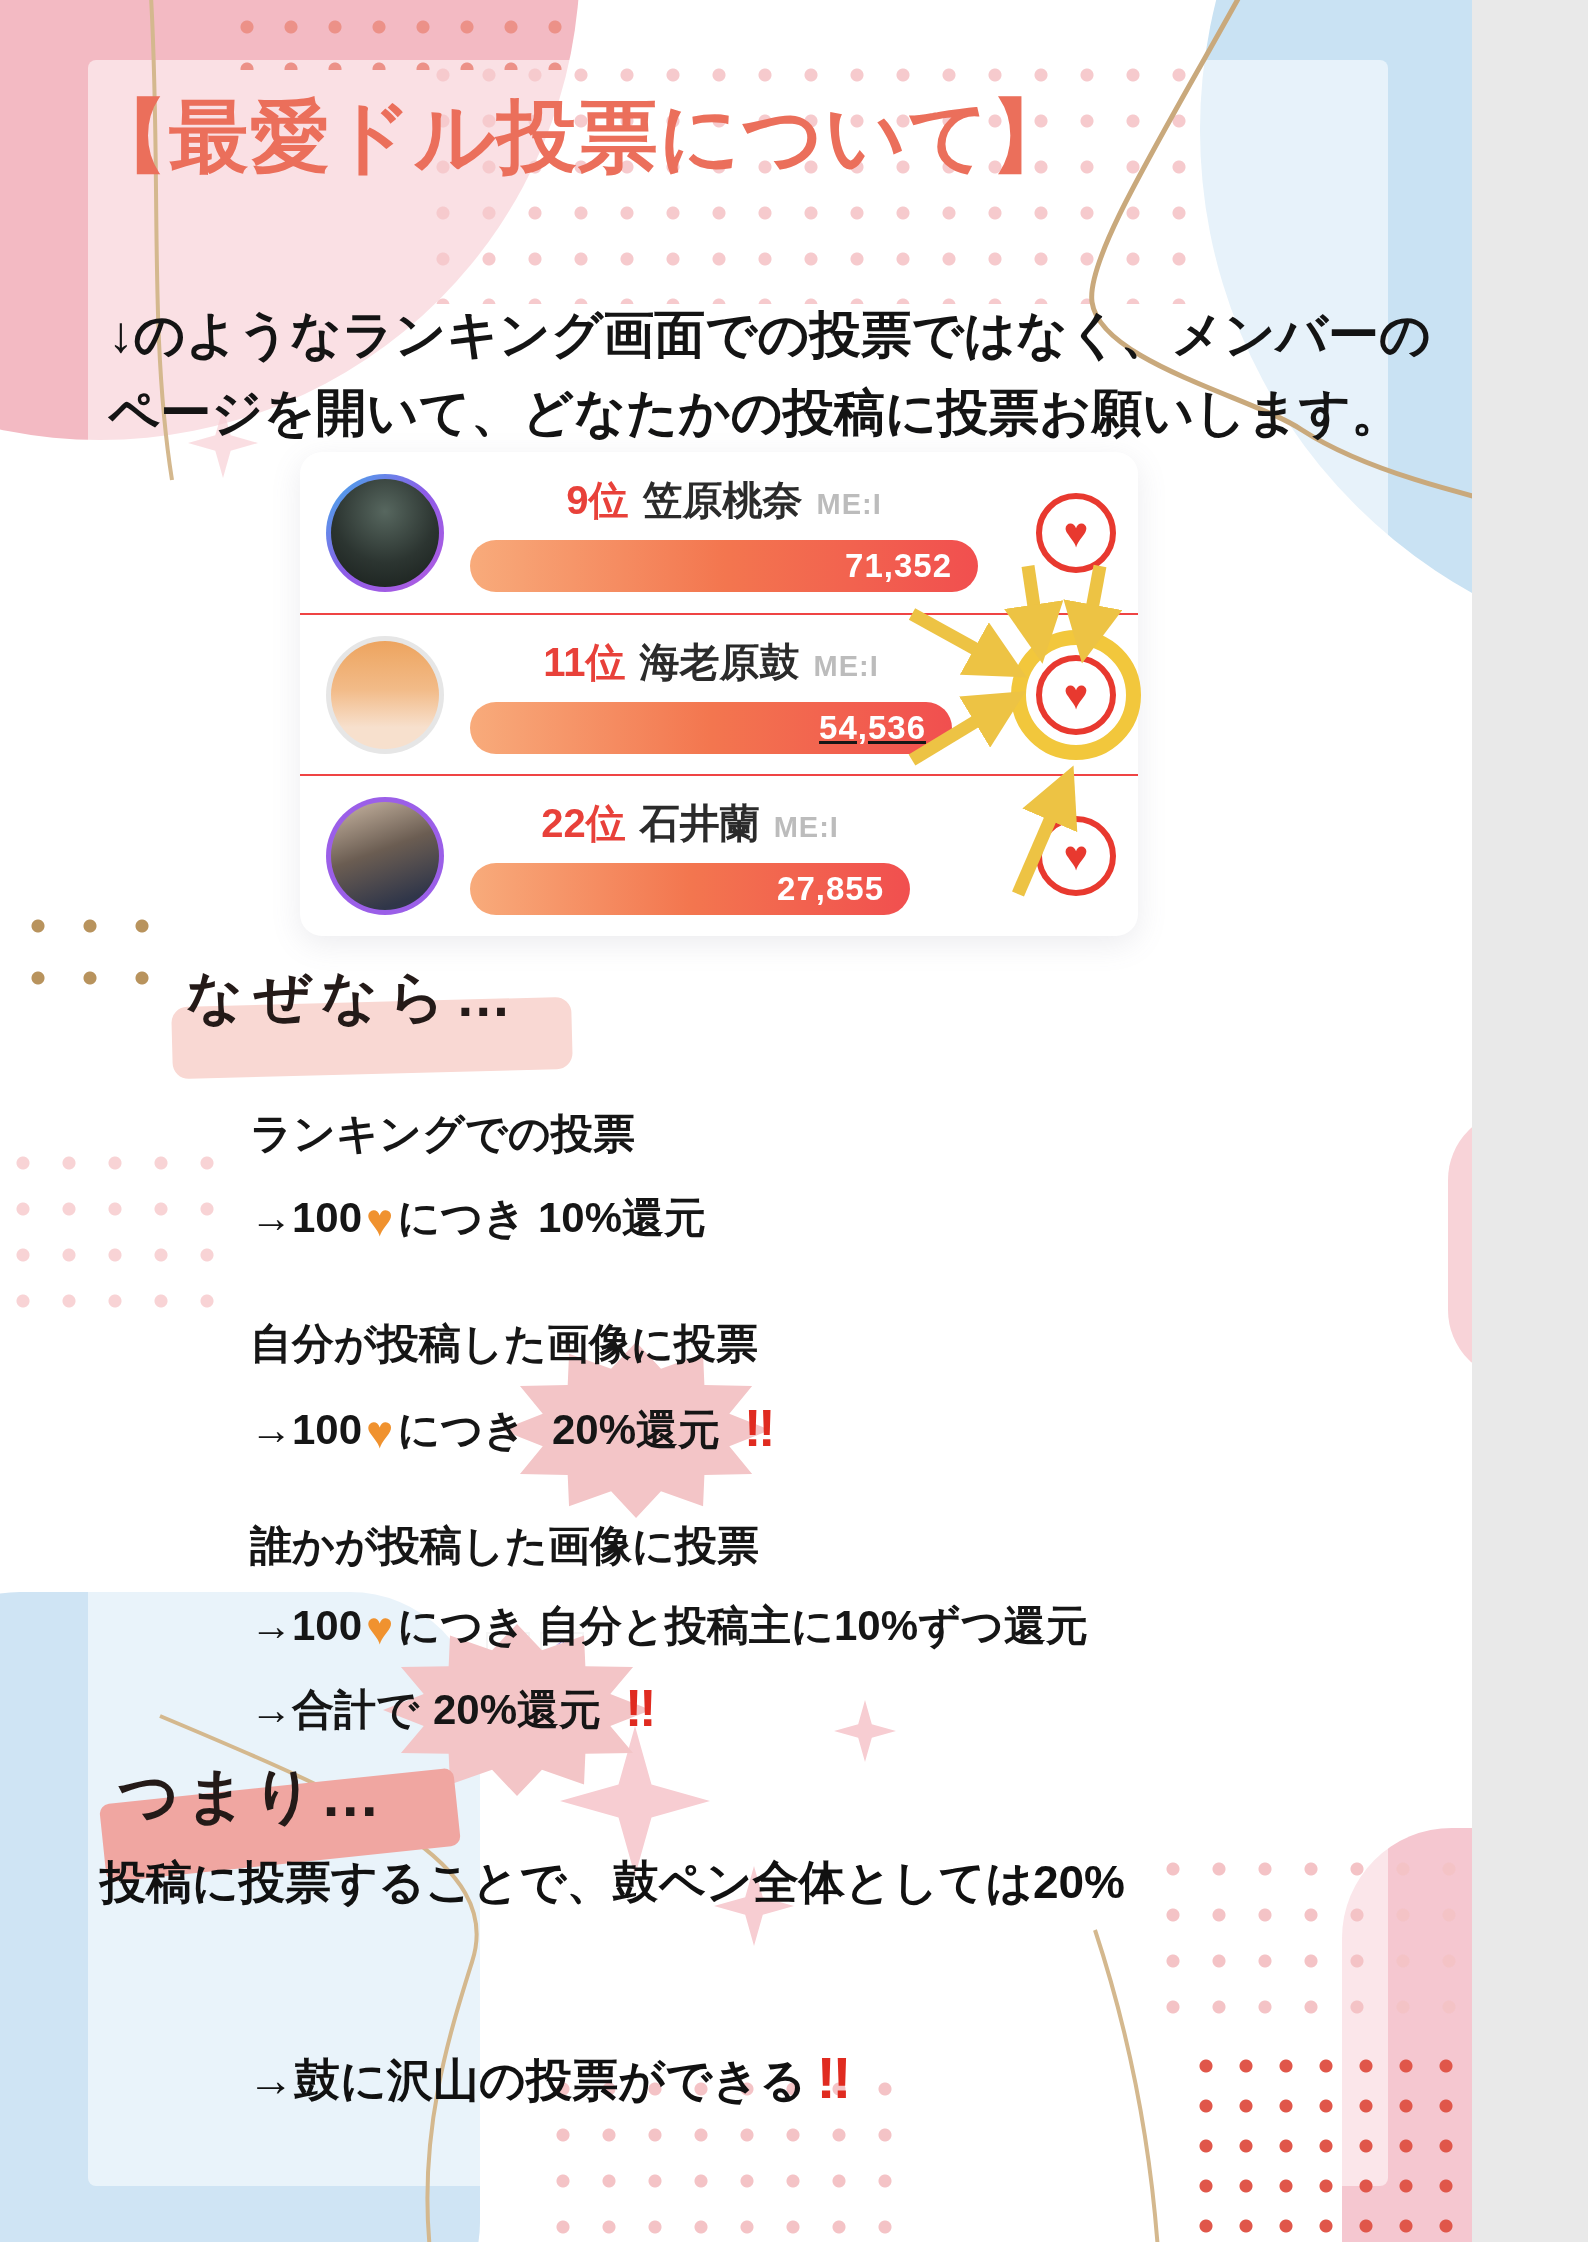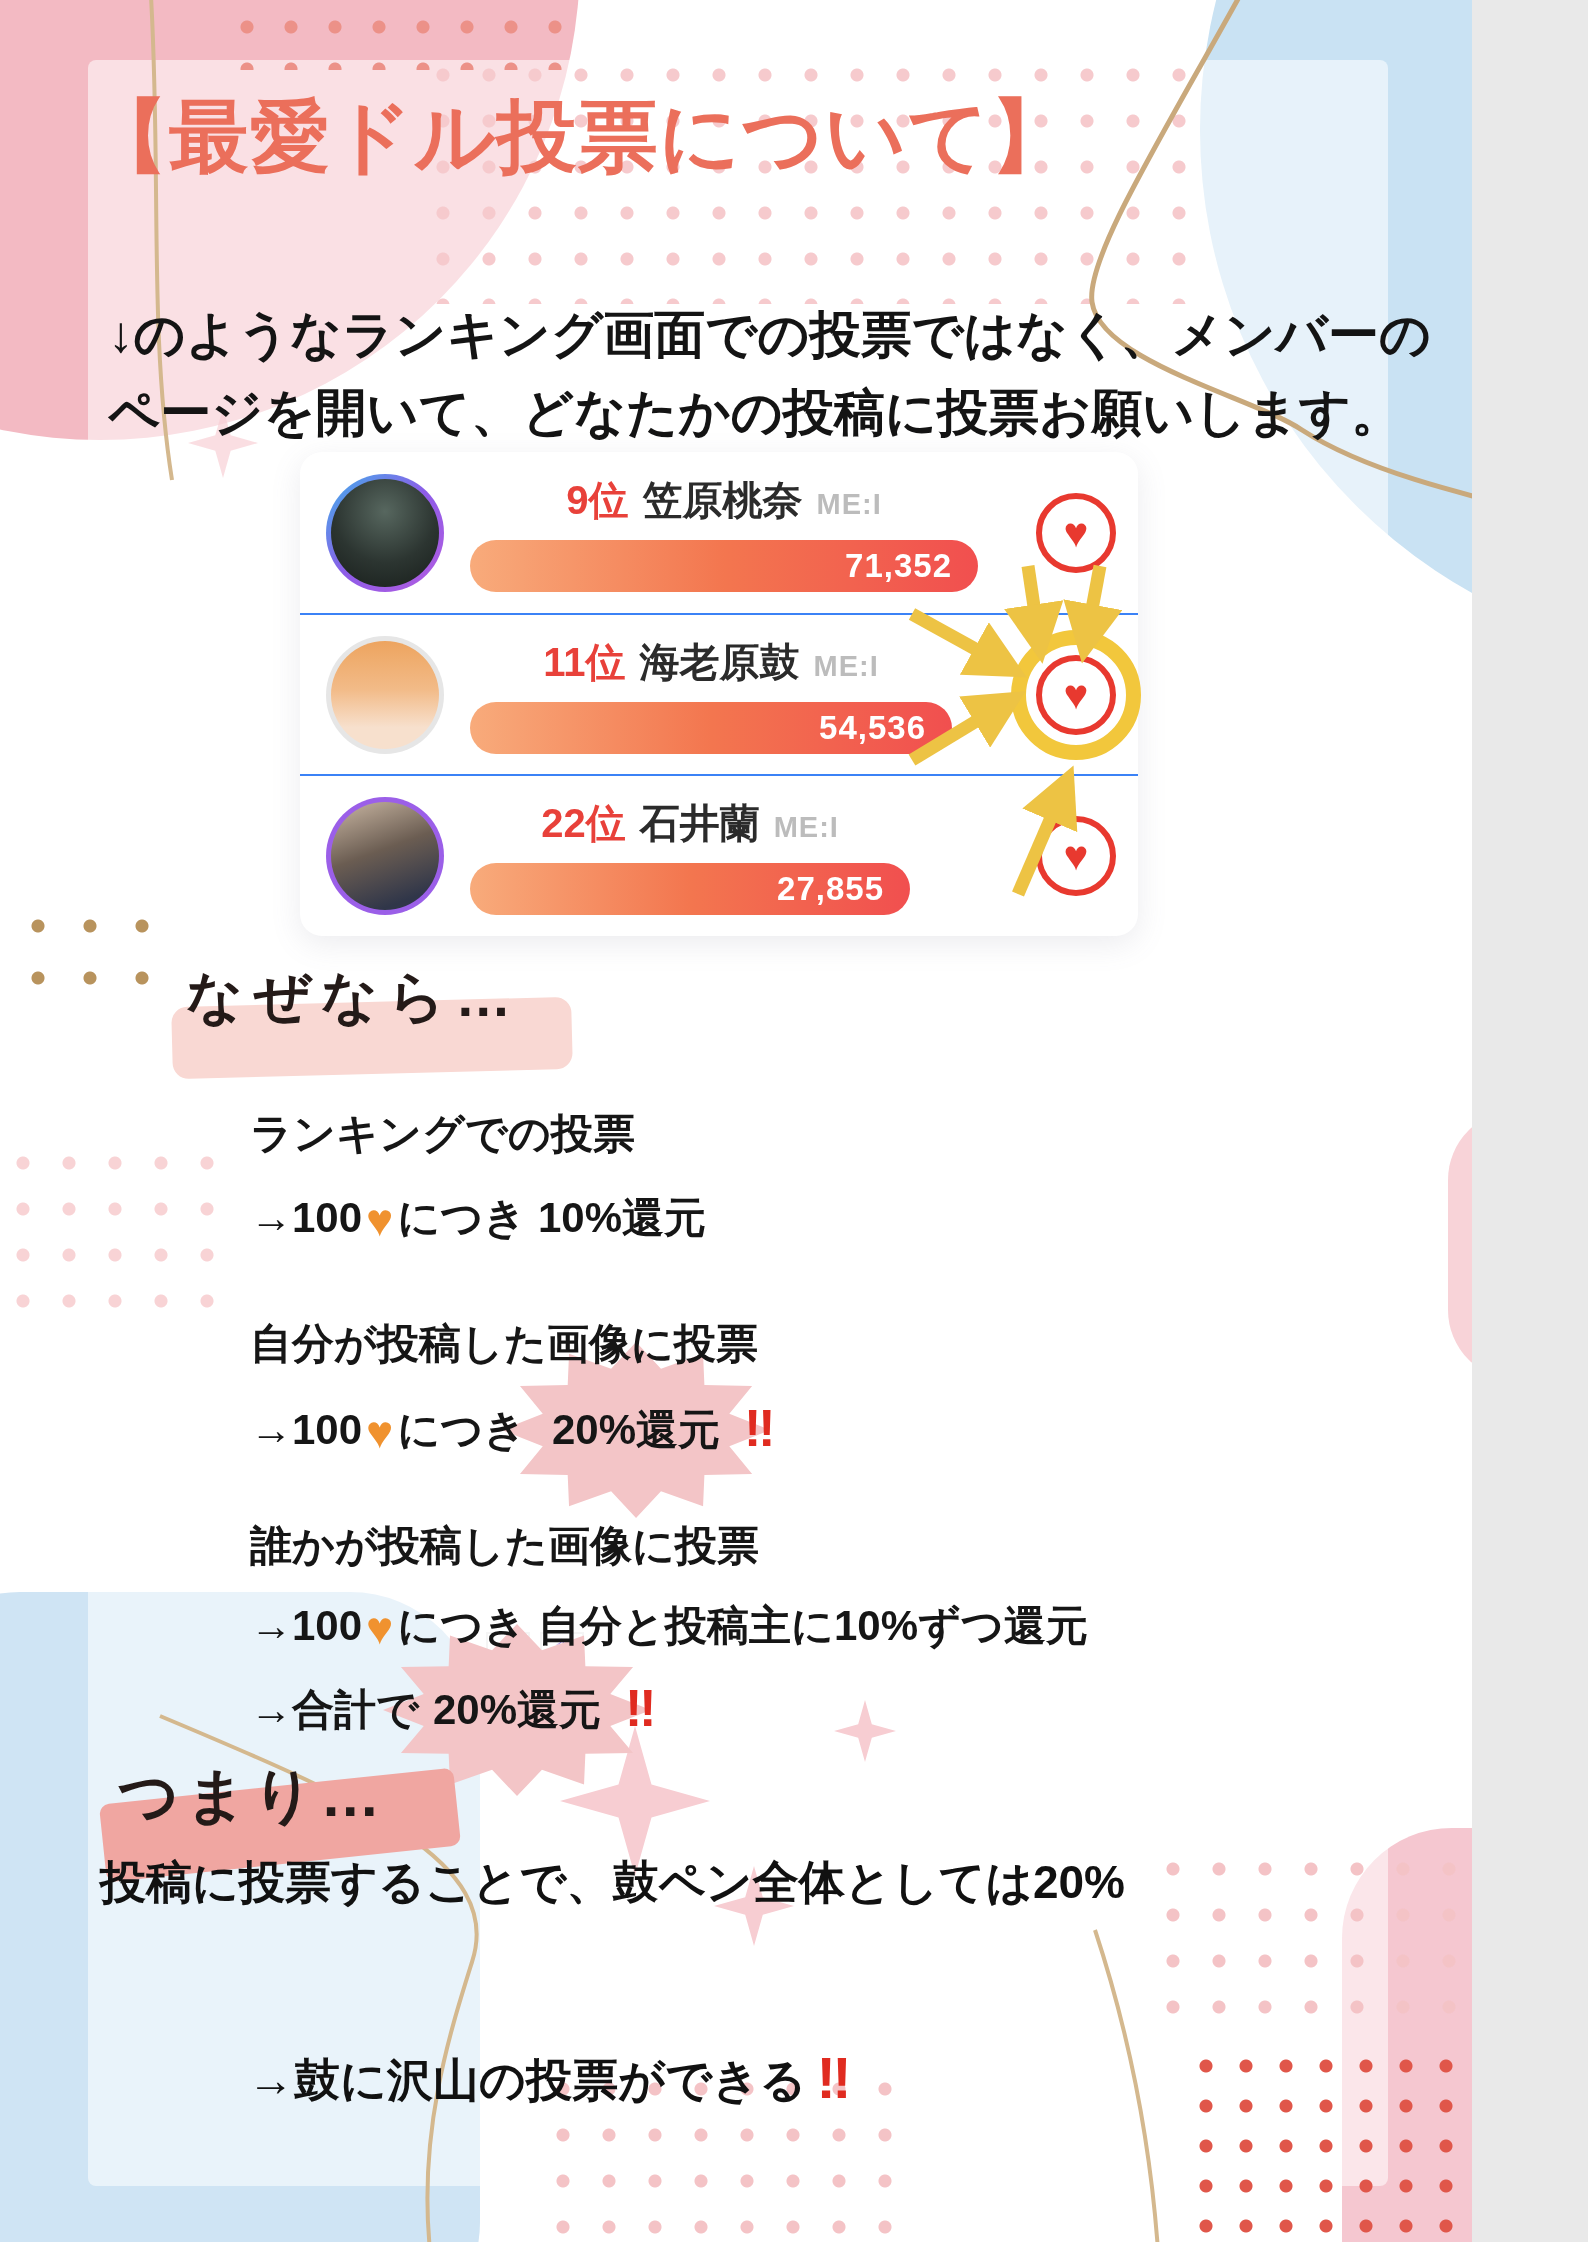"11位" .rrow + .rrow { border-top: 2px solid #3b82f6 -> 2px solid #ef4444 }
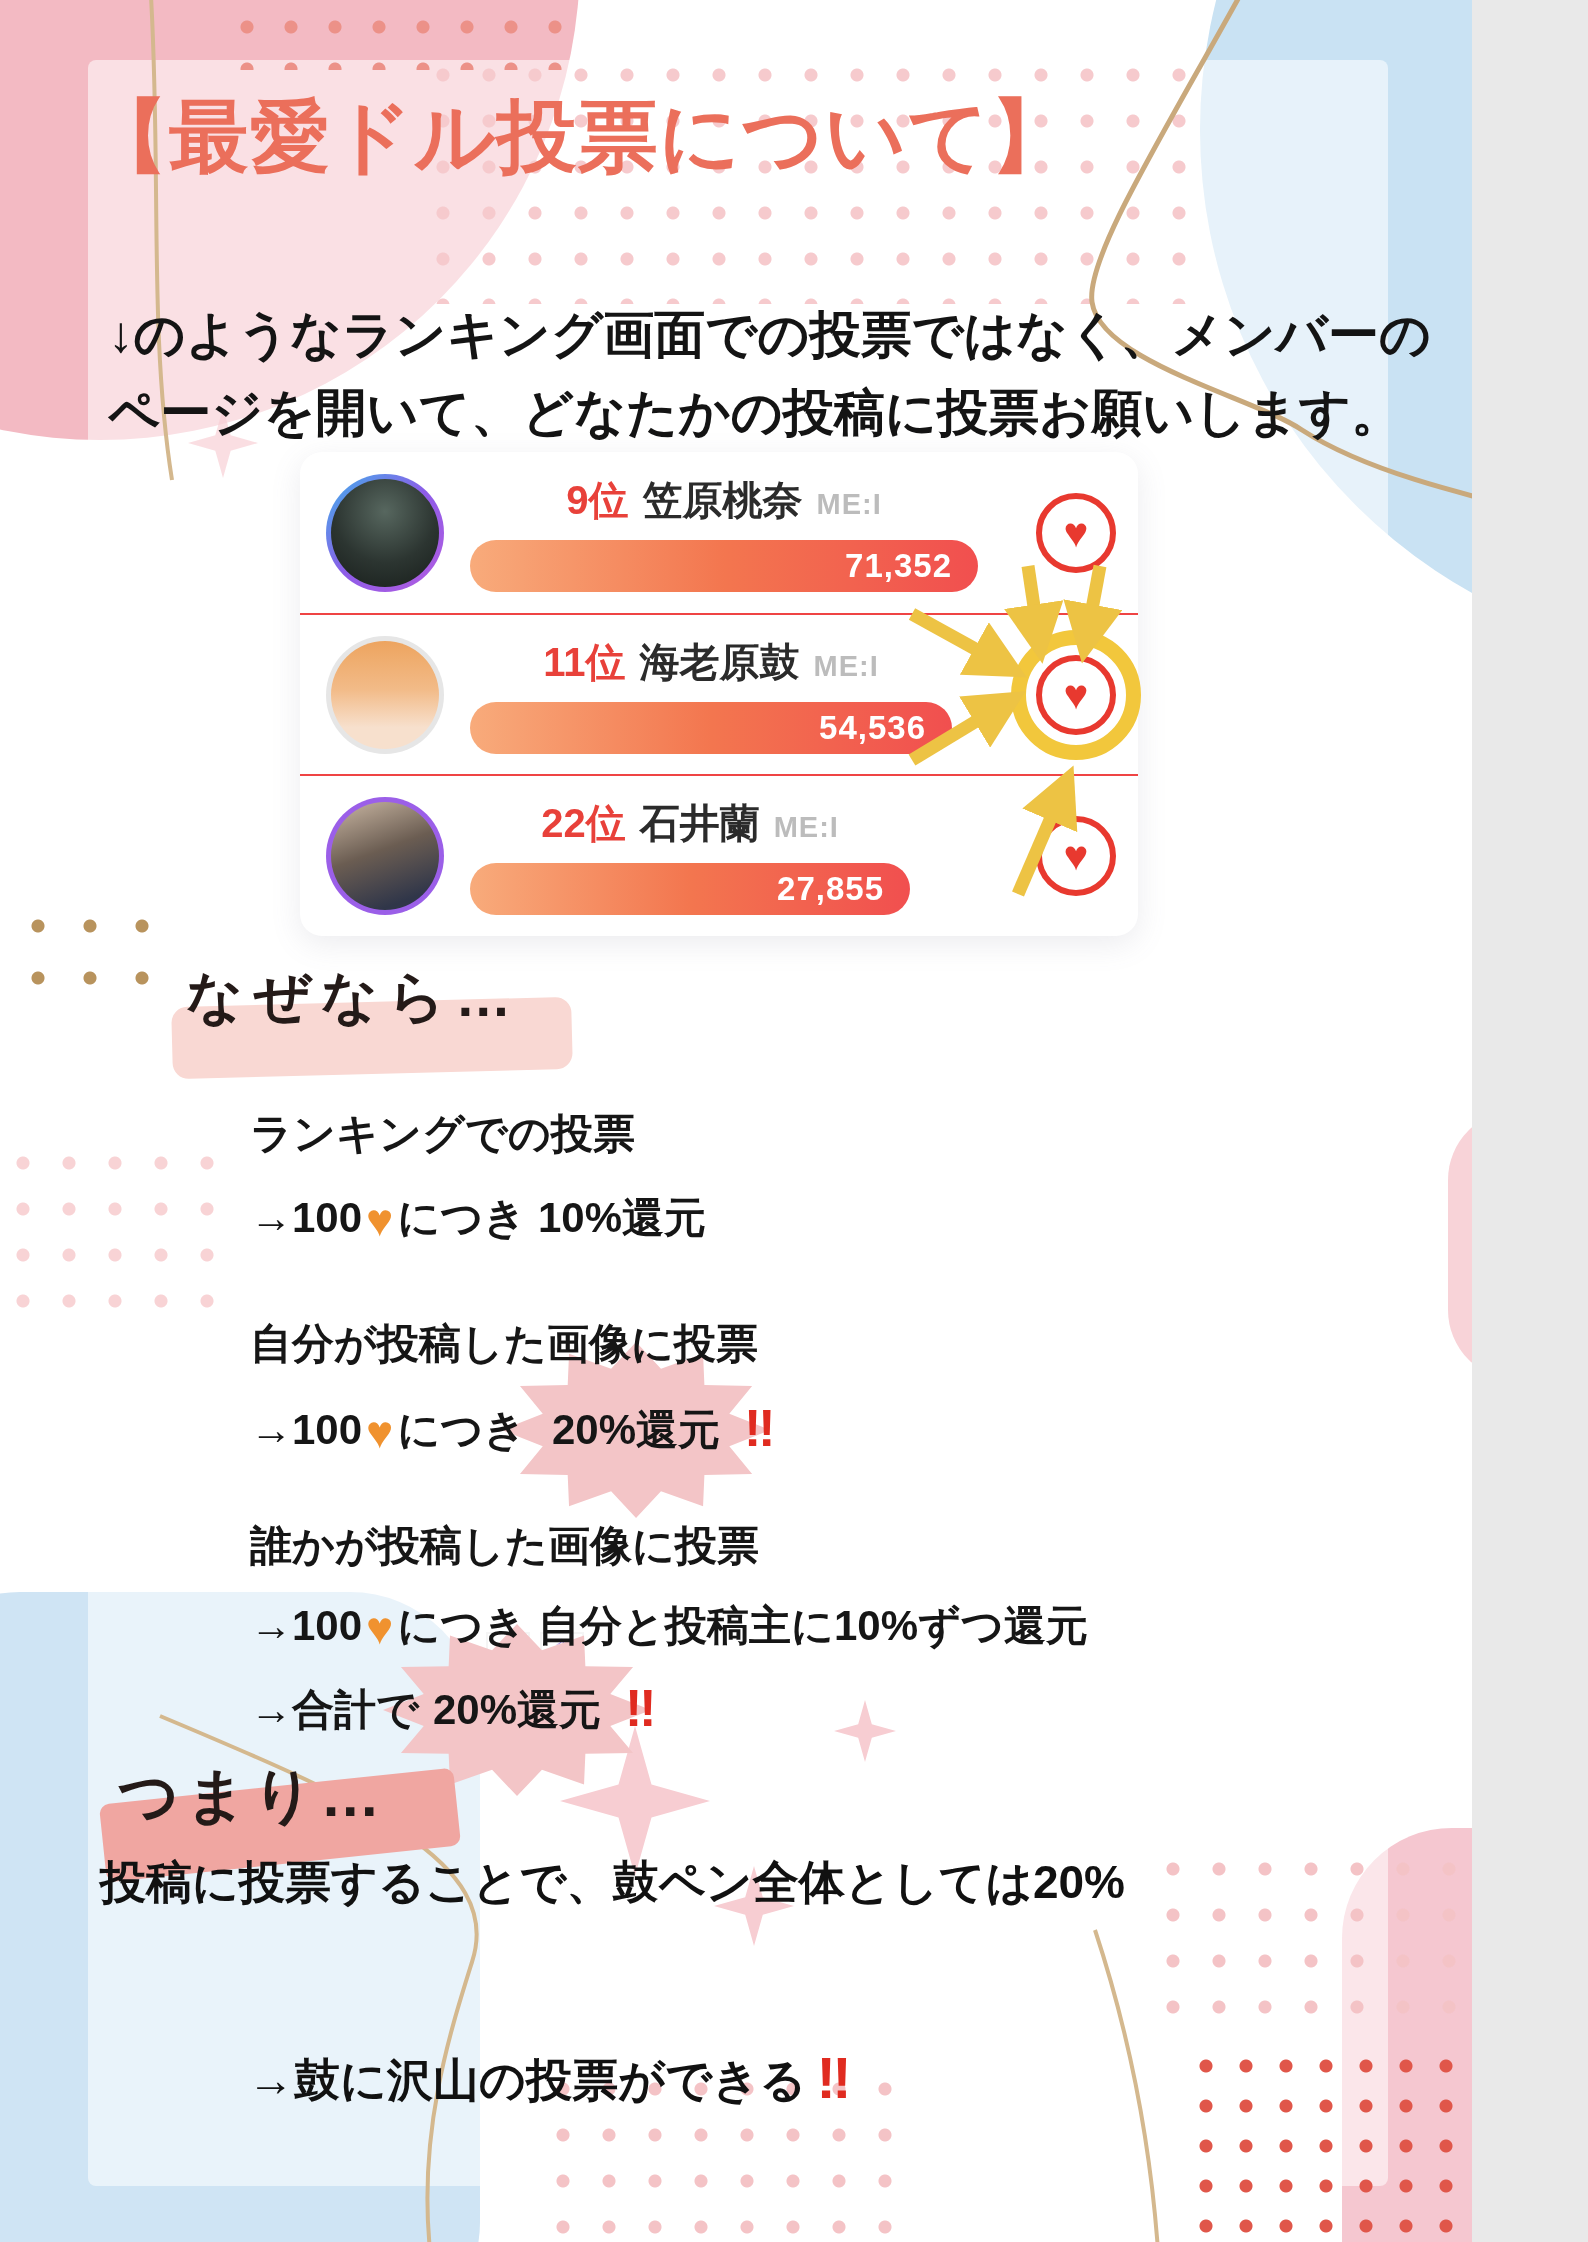"54,536" .bar2 { text-decoration: none -> underline }
